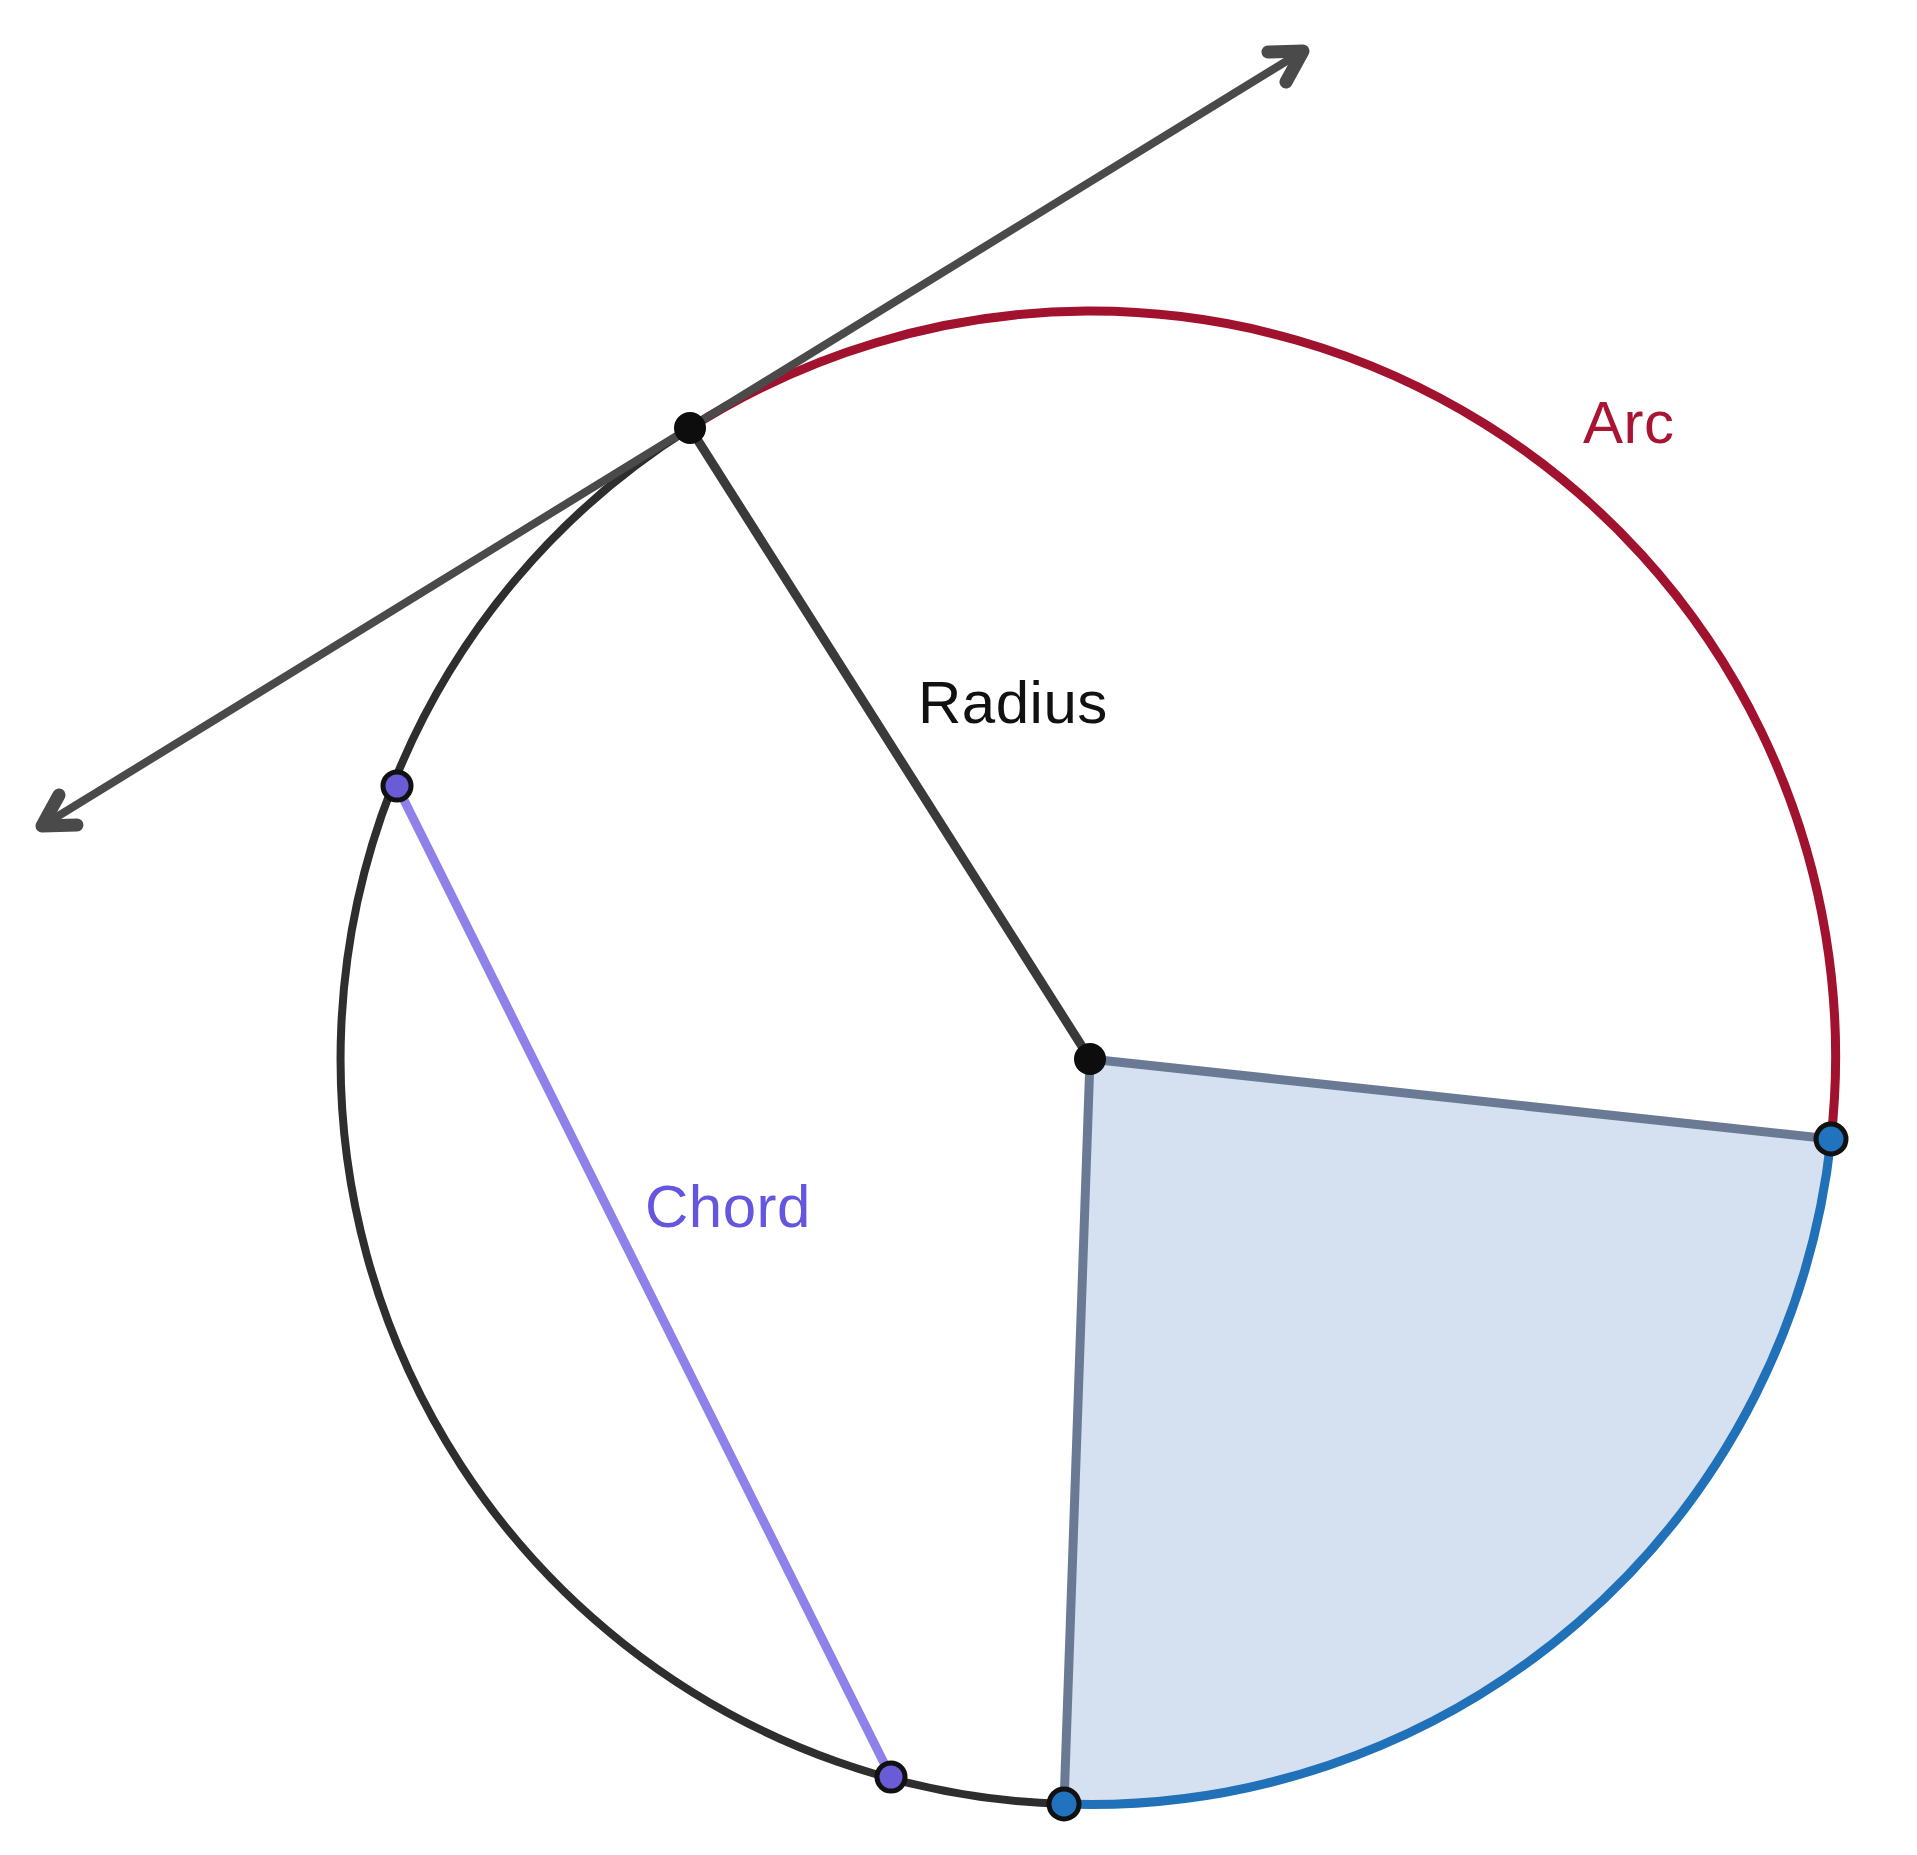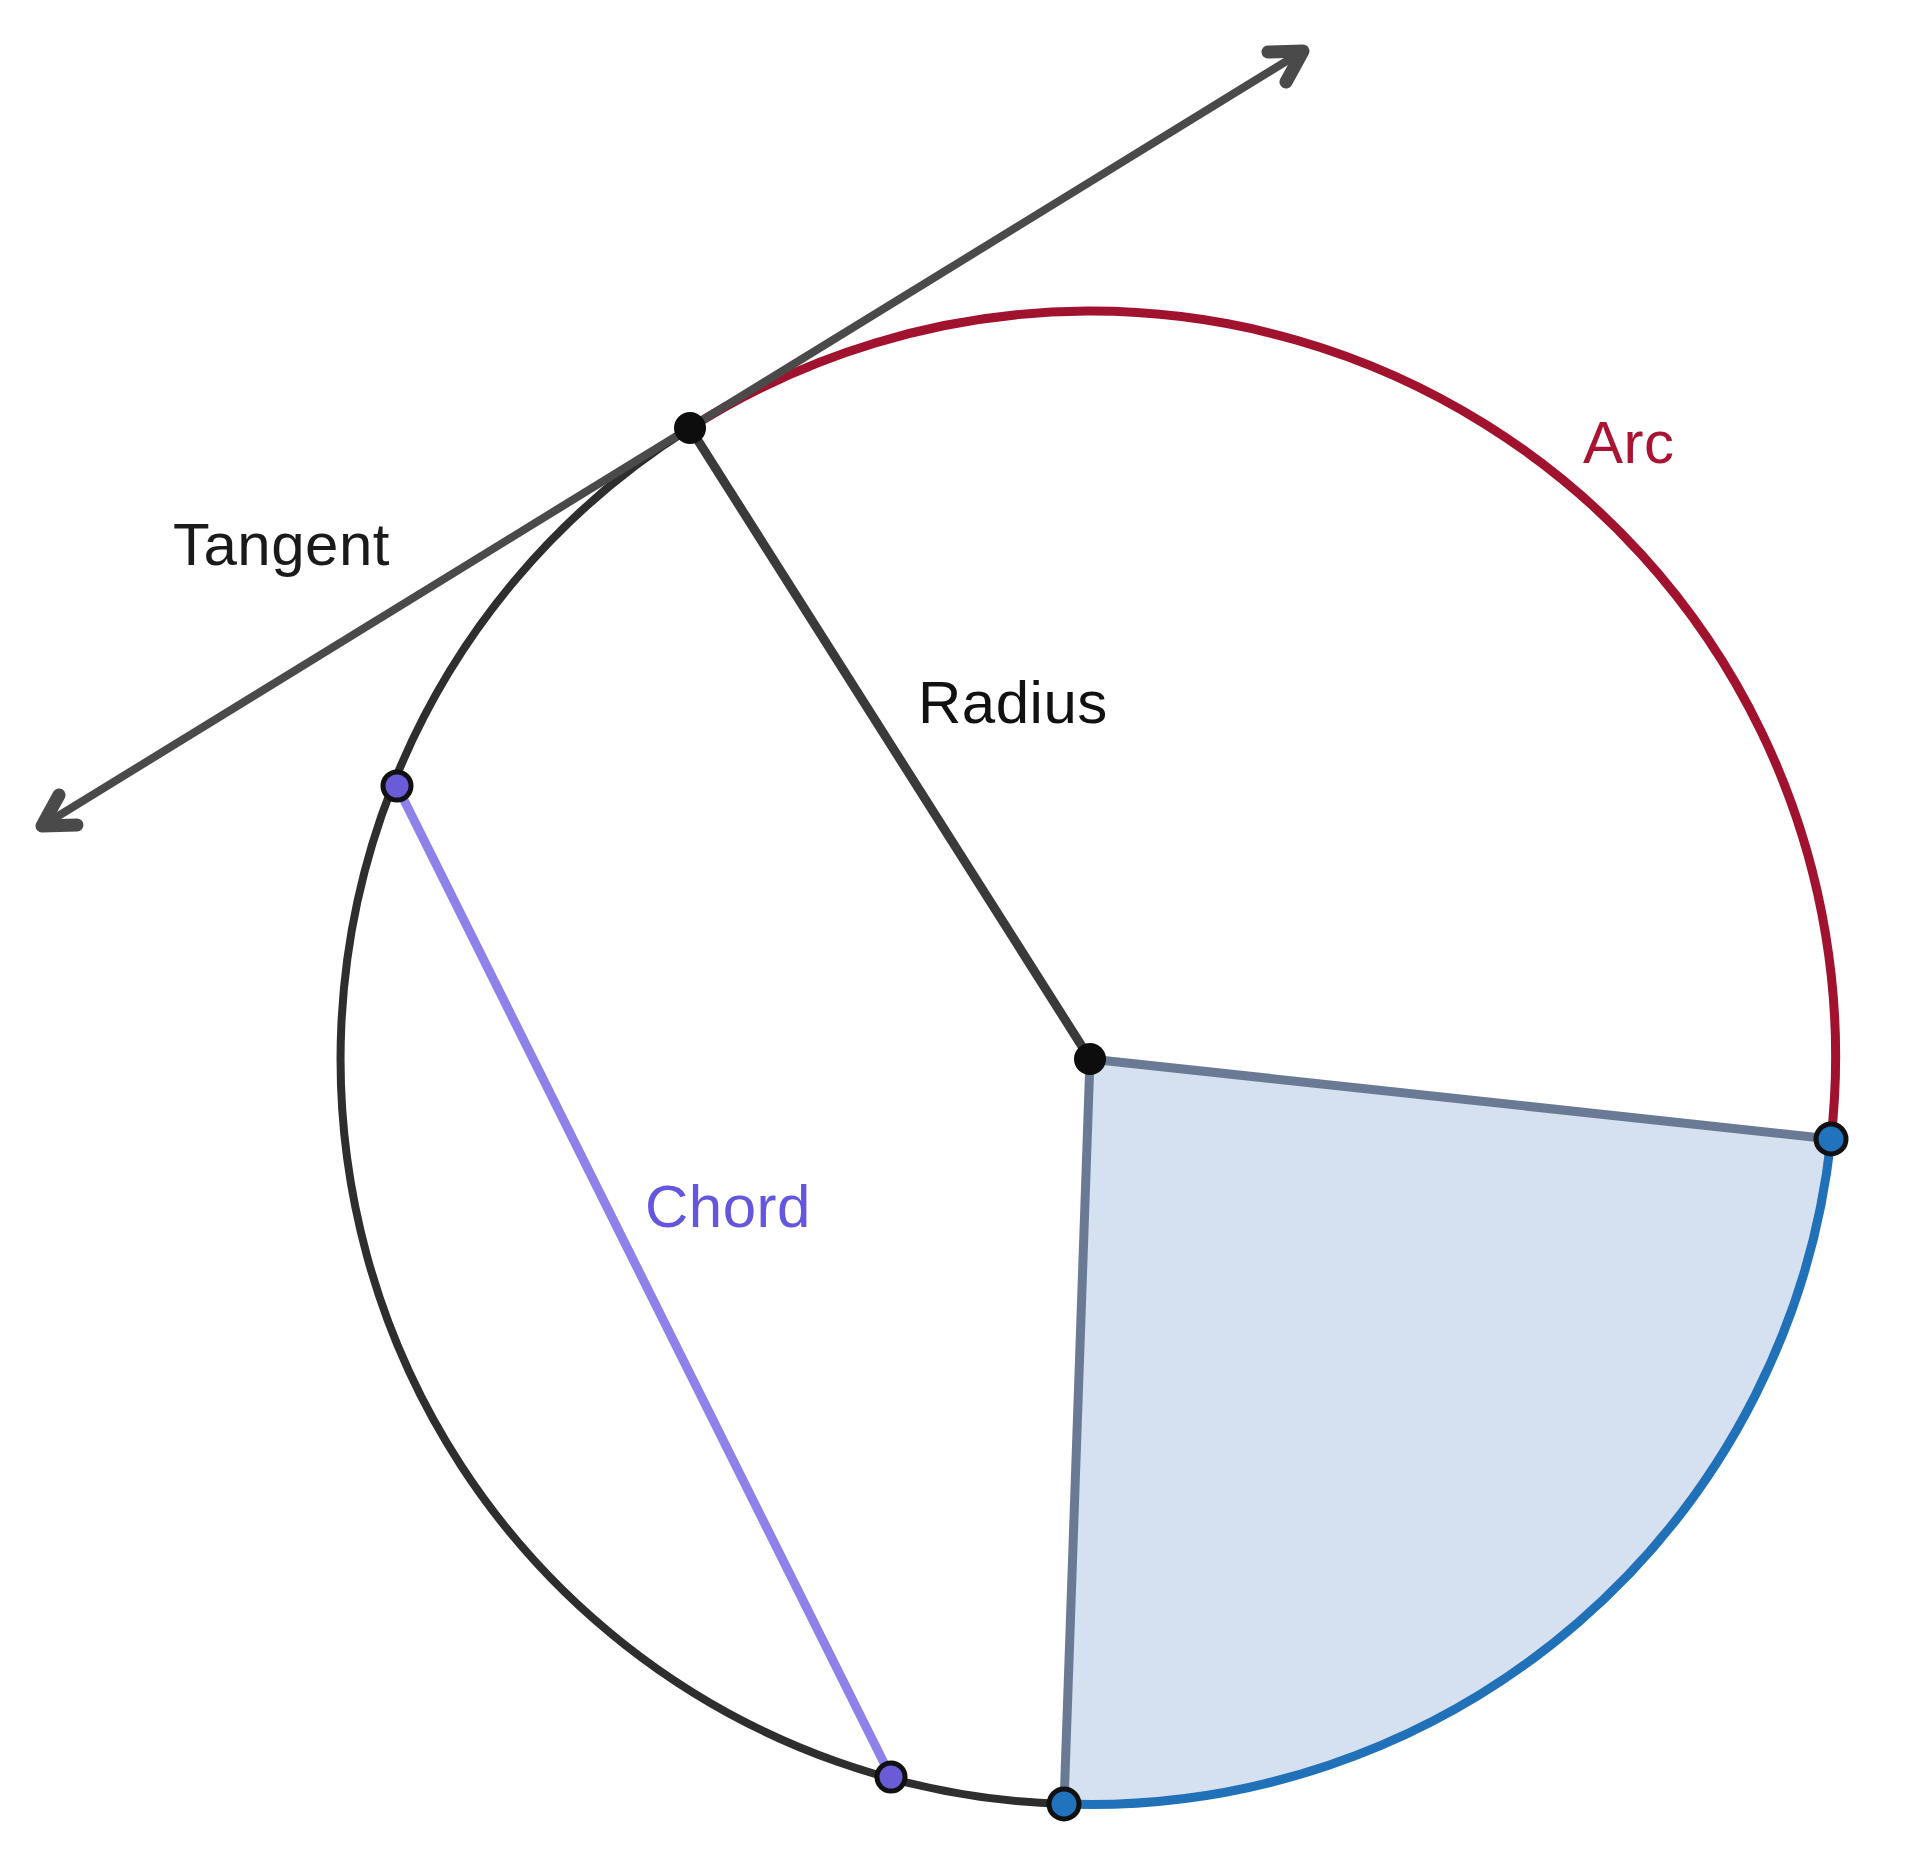"Arc" .label-arc { margin-top: 20px -> none }
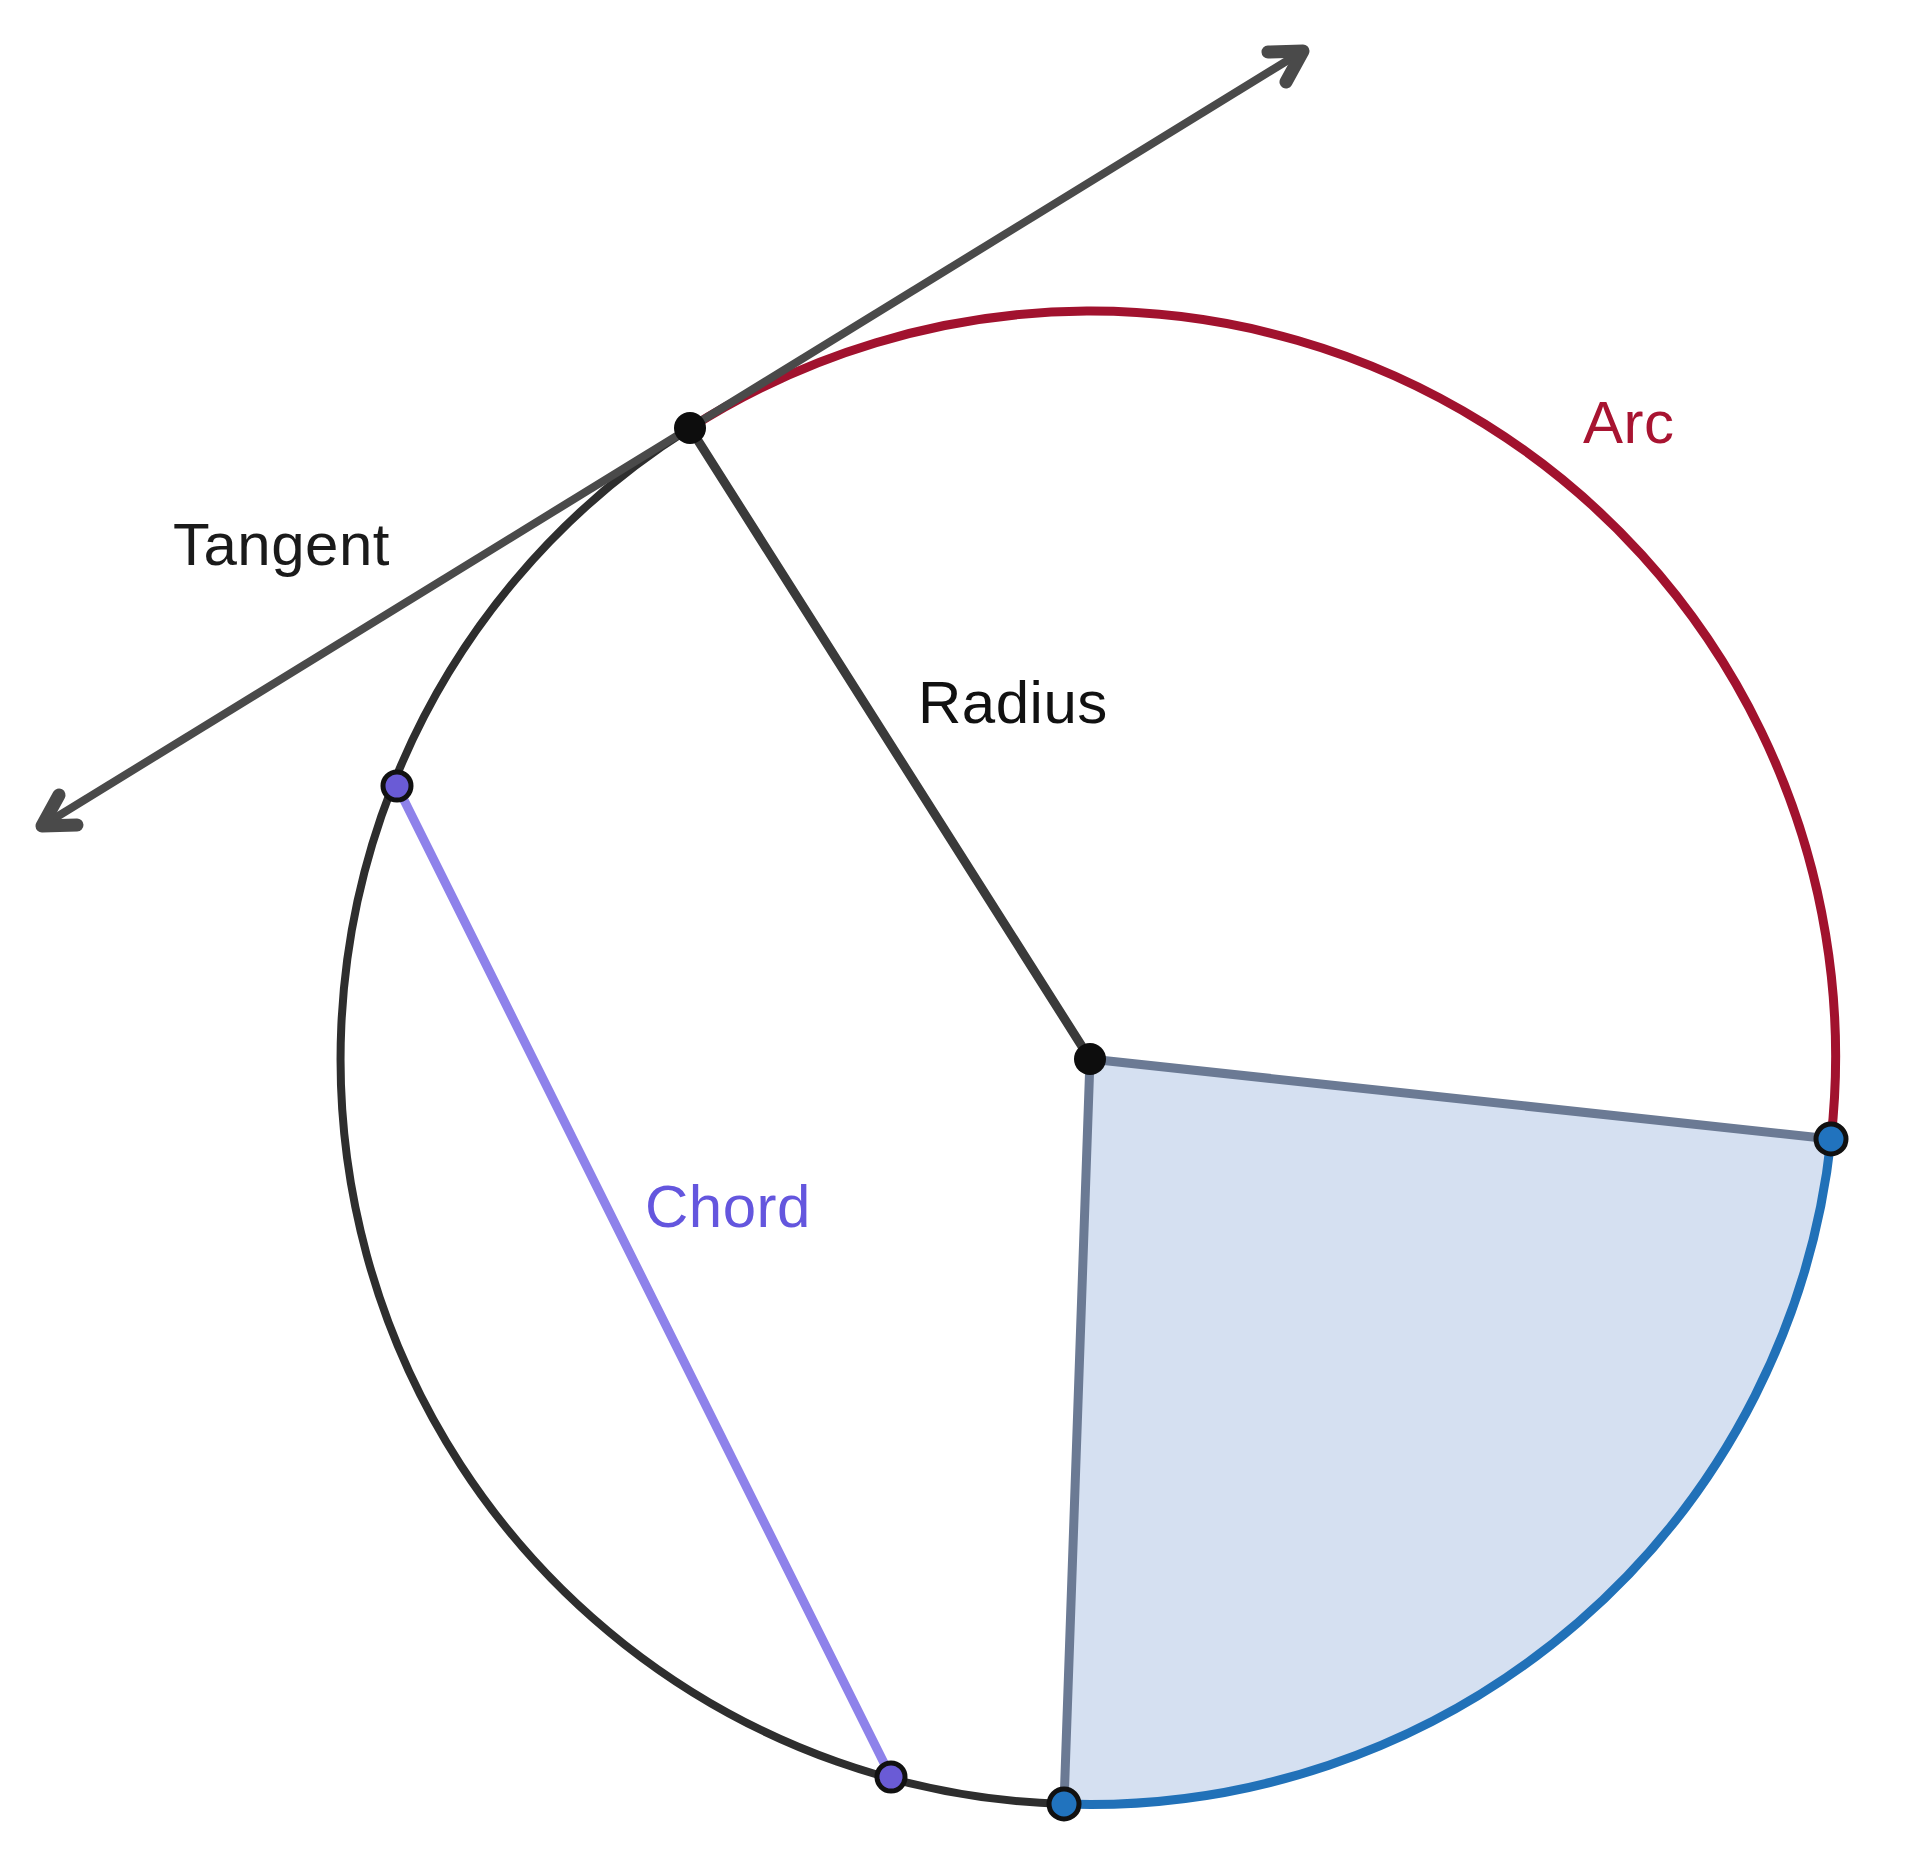"Tangent" div.diagram-label { html: <div>Tangent</div> -> none }
